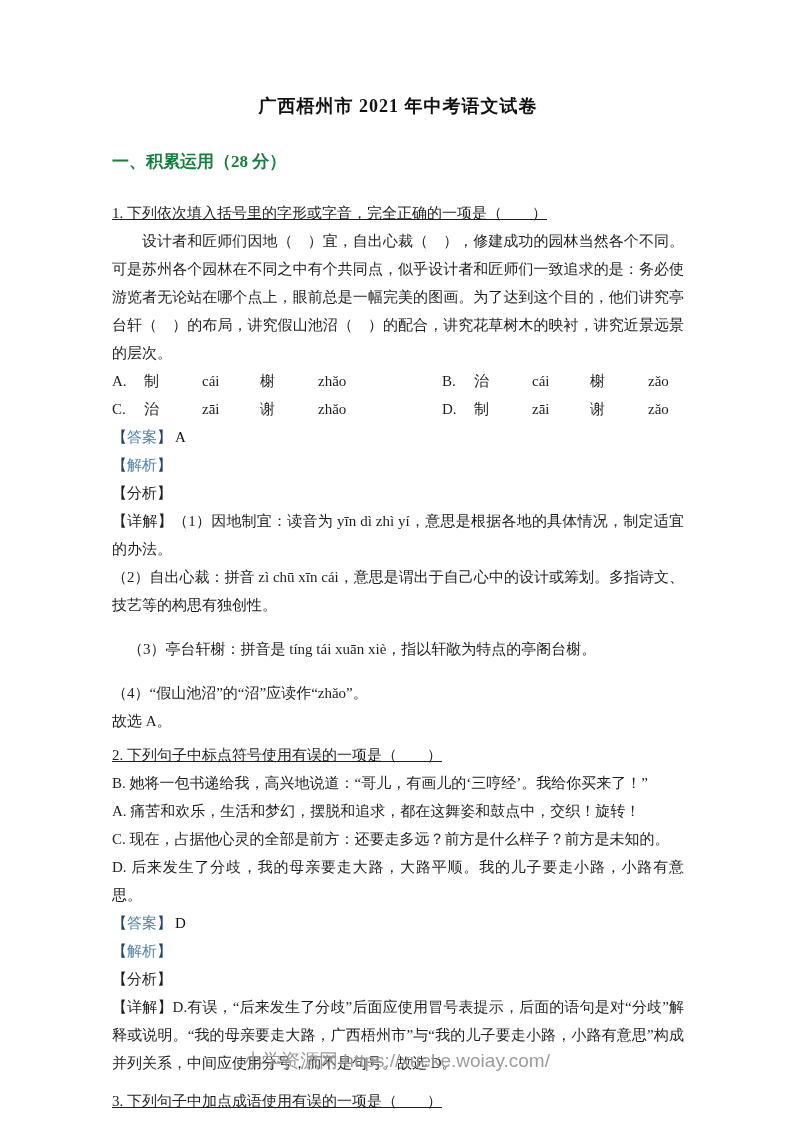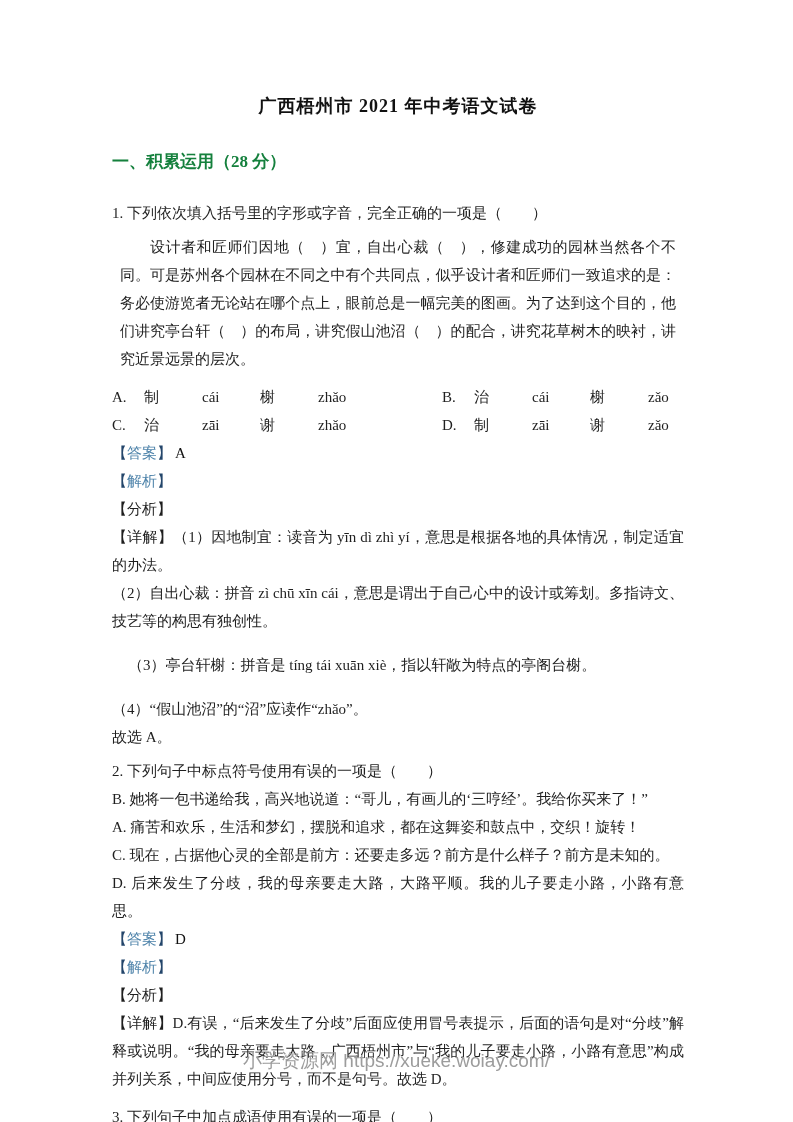"1. 下列依次填入括号里的字形或字音，完全正确的一项是（ ）" .stem { text-decoration: none -> underline }
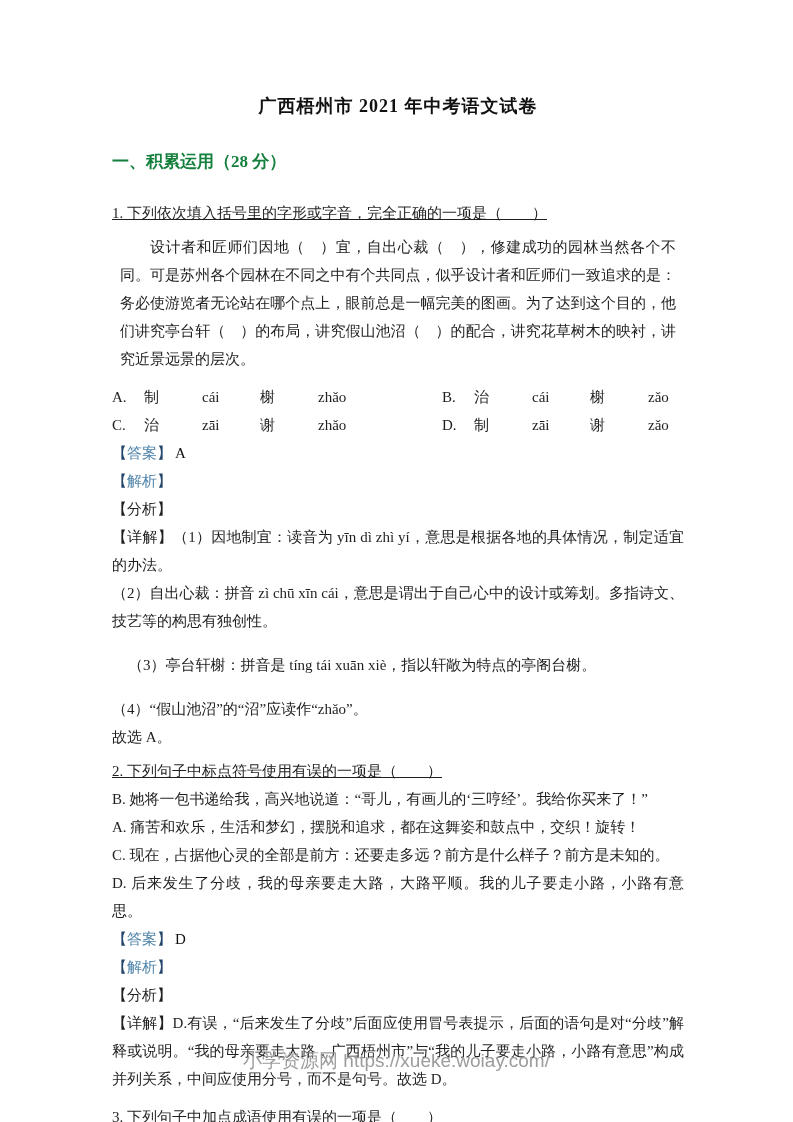"设计者和匠师们因地（ ）宜，自出心裁（" .passage { font-family: Liberation Mono, monospace -> Liberation Serif, serif; margin: 8px -> 0 }
